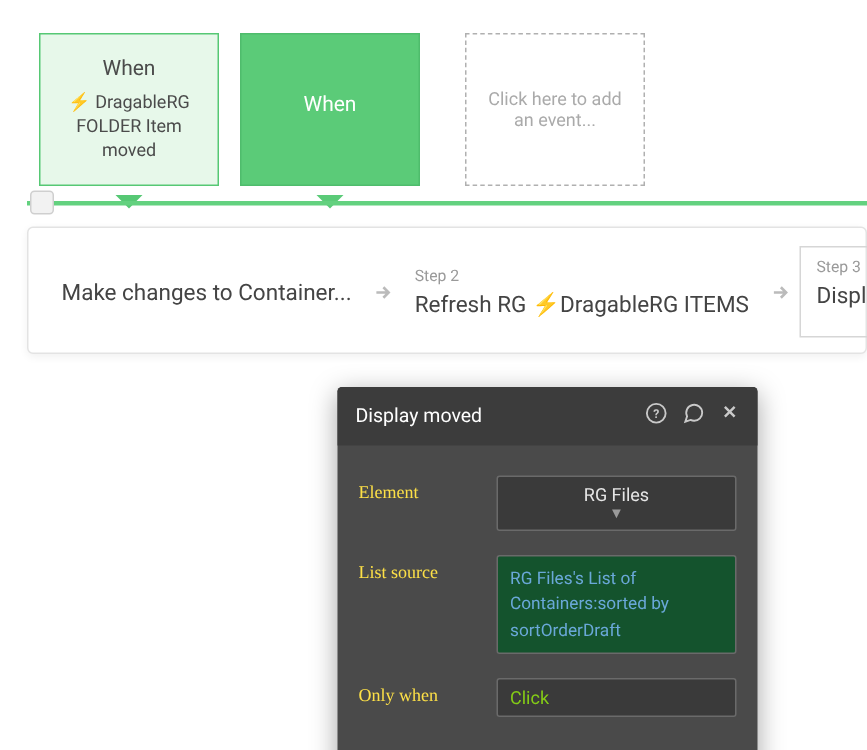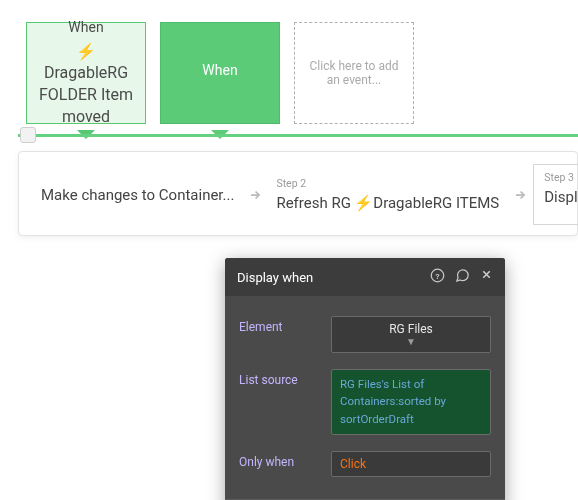"⚡ DragableRG" .event-card .label { font-size: 16px -> 12px }
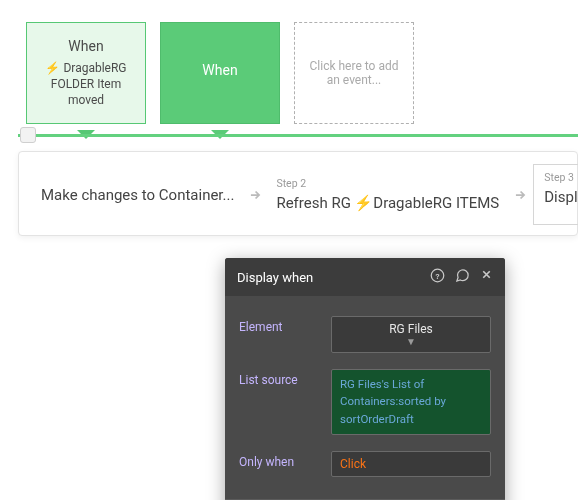"Click here to add an" .event-add { margin-left: none -> 16px }
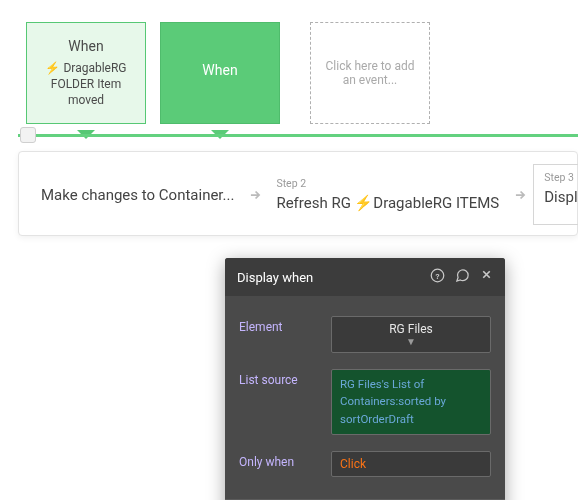"Display when" span { text: when -> moved }
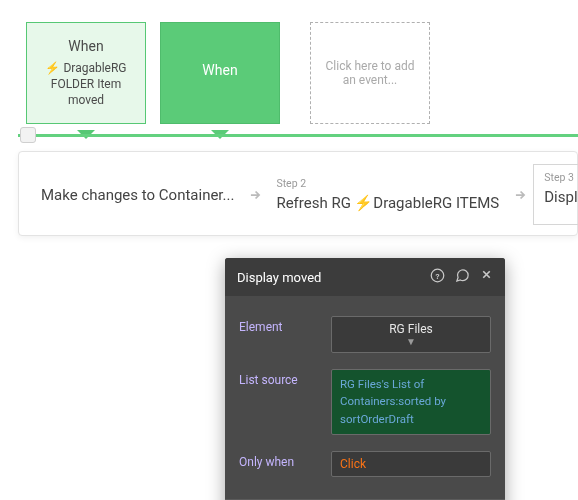"Element" .field-label { color: #c4b5fd -> #fde047; font-family: none -> Liberation Serif, serif }
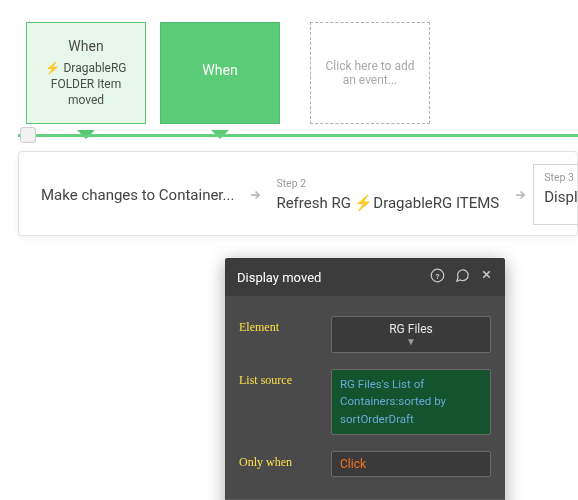"Click" span { color: #f97316 -> #84cc16 }
